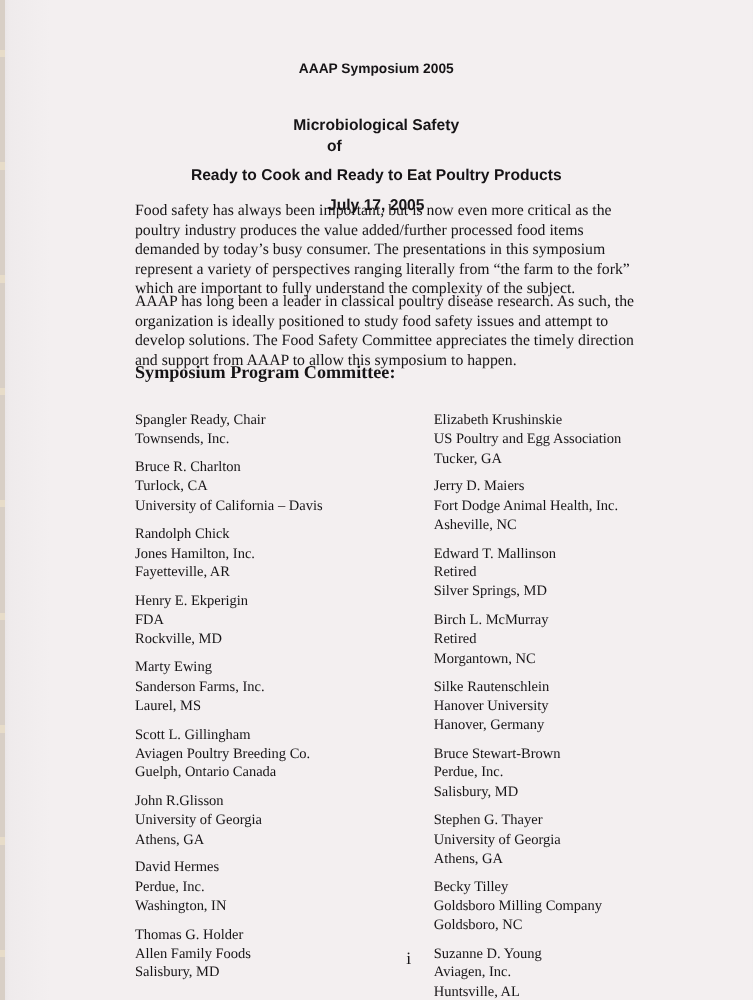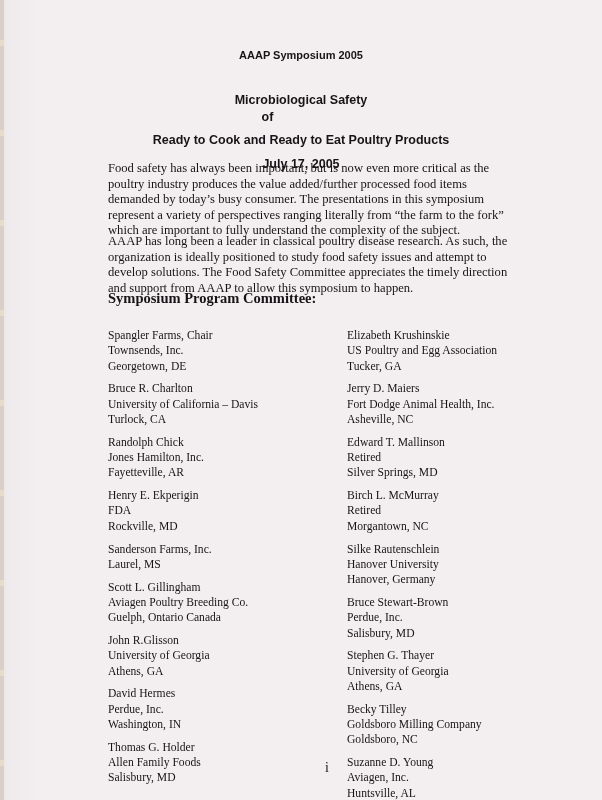"Spangler Farms, Chair" div { text: Farms -> Ready }
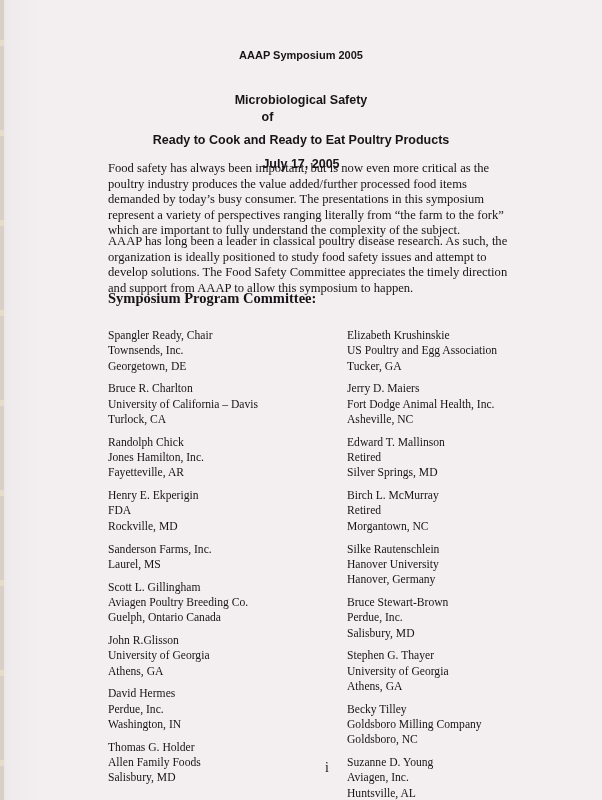"Georgetown, DE" div { html: <div>Georgetown, DE</div> -> none }
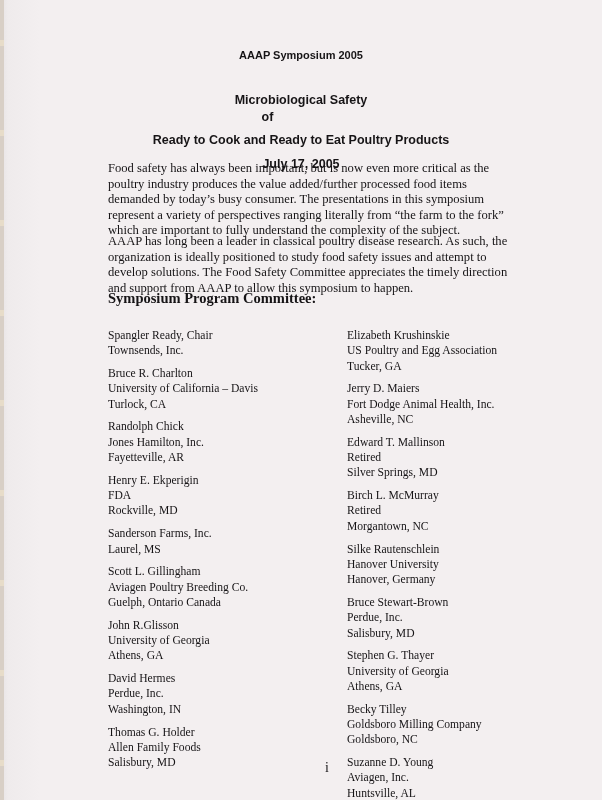"University of California – Davis" div { order: before "Turlock, CA" -> after "Turlock, CA" }
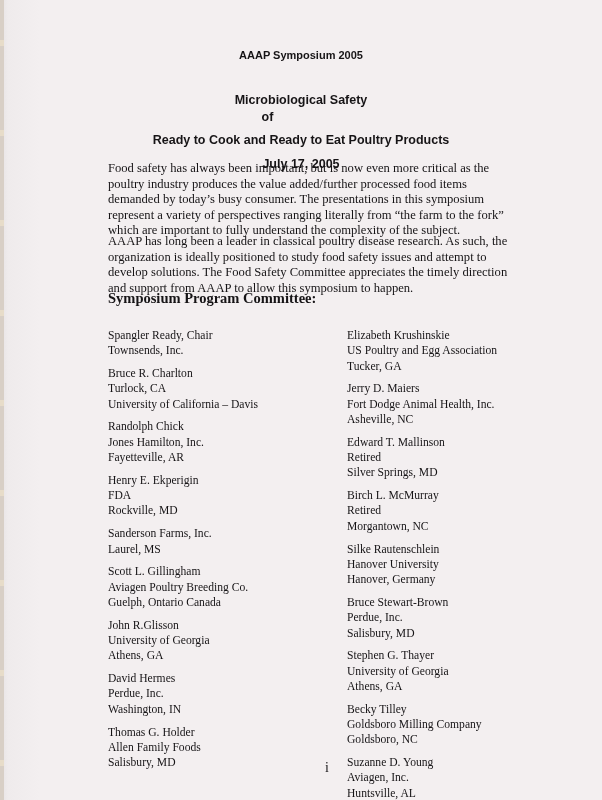"Marty Ewing" div { html: none -> <div>Marty Ewing</div> }
